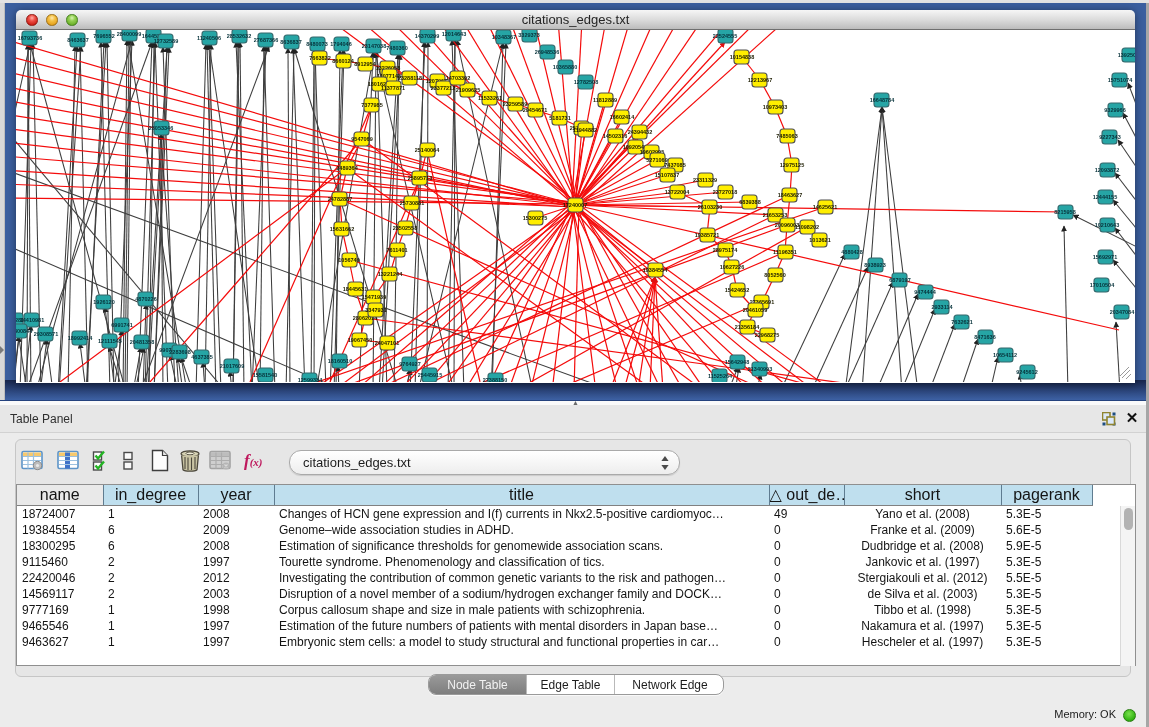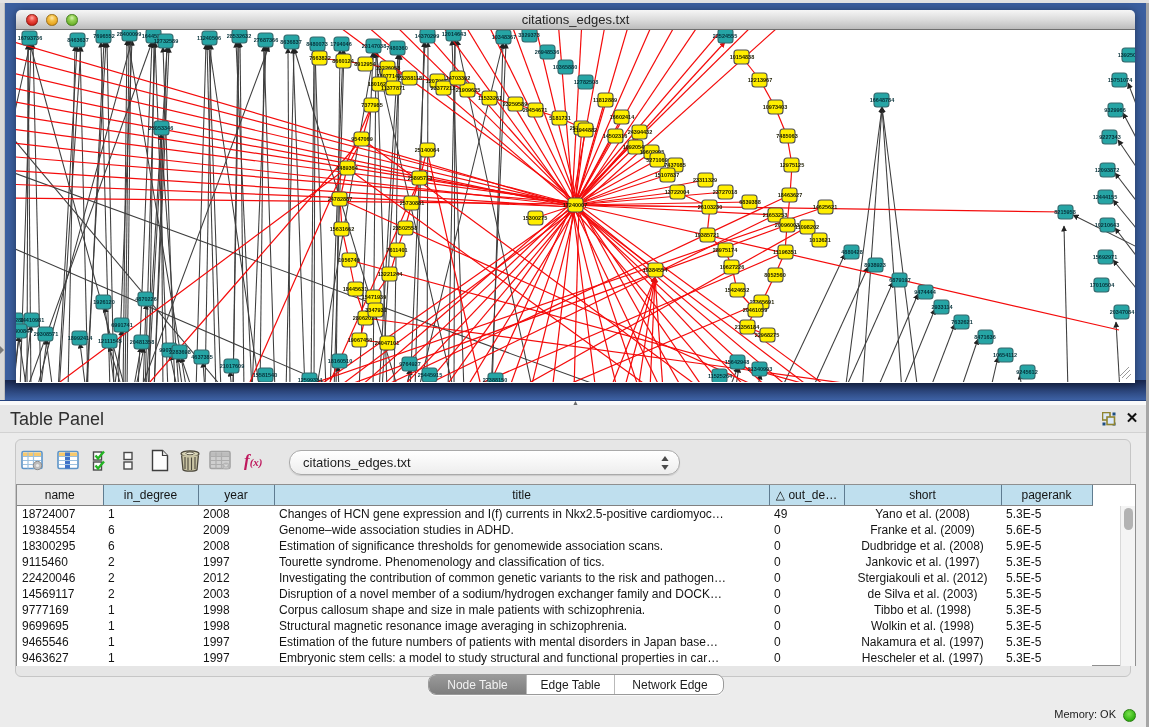"Table Panel" #phead .t { font-size: 18px -> 12px }
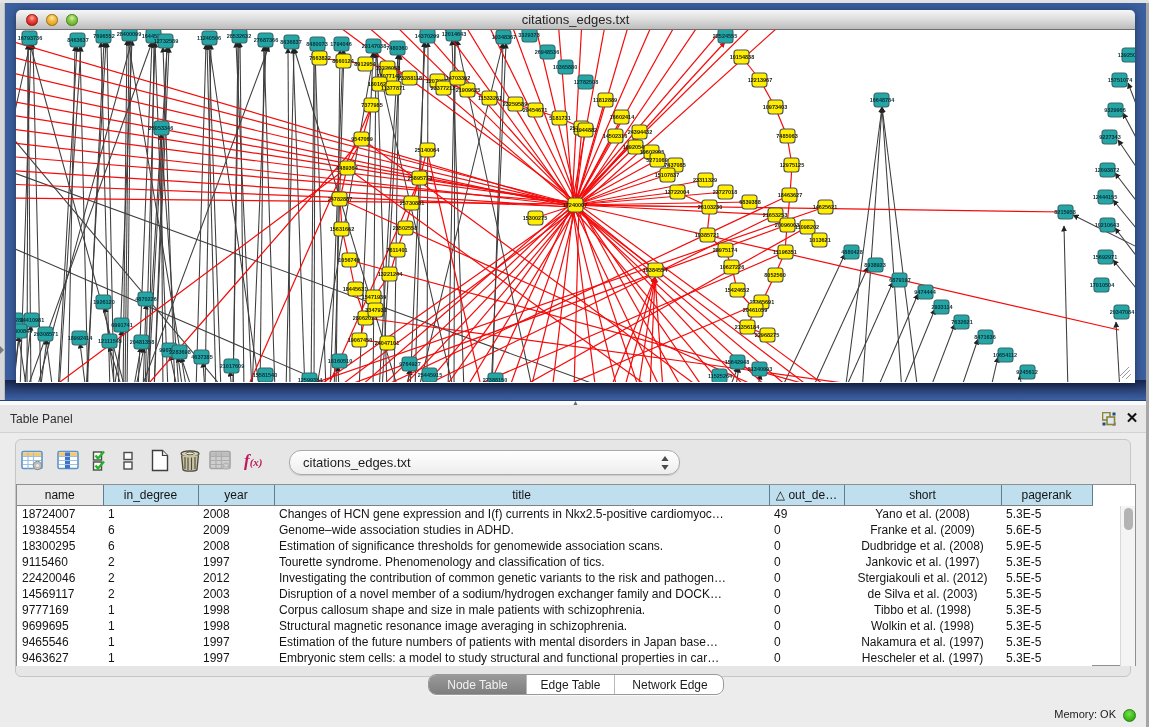"name" th { font-size: 12px -> 16px }
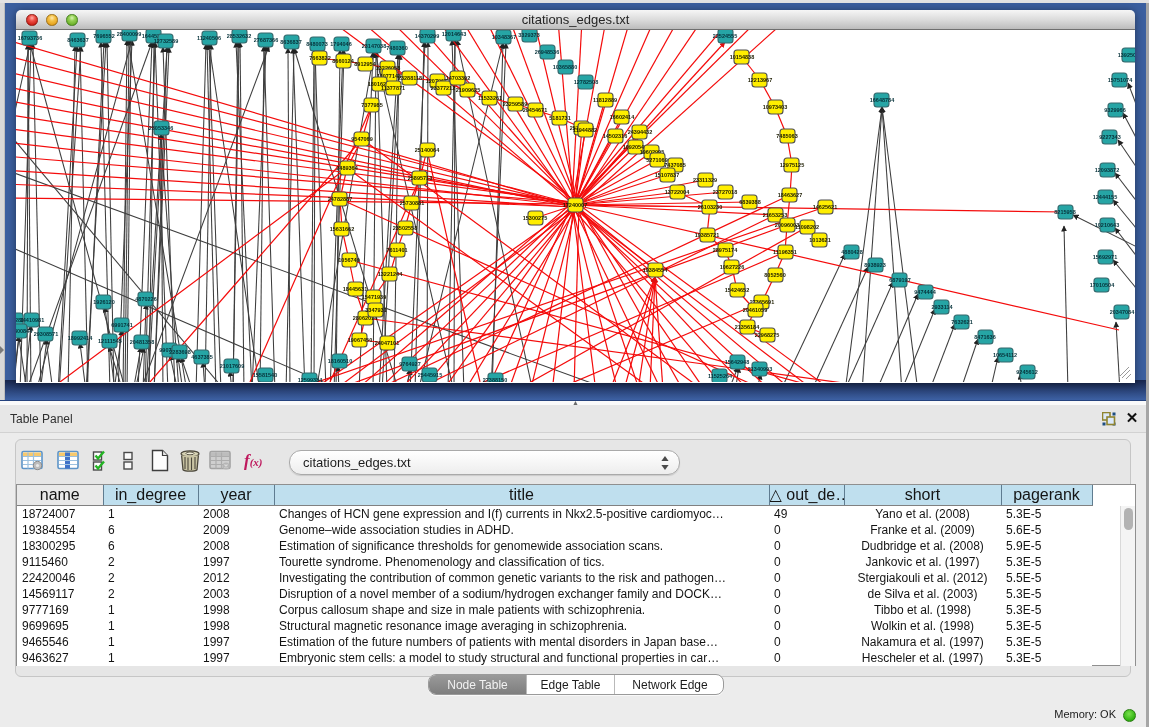"9699695" tr { html: <tr> <td>9699695</td> <td>1</td> <td>1998</td> <td>Structural magnetic resonance image averaging in schizophrenia.</td> <td>0</td> <td>Wolkin et al. (1998)</td> <td>5.3E-5</td> </tr> -> none }
